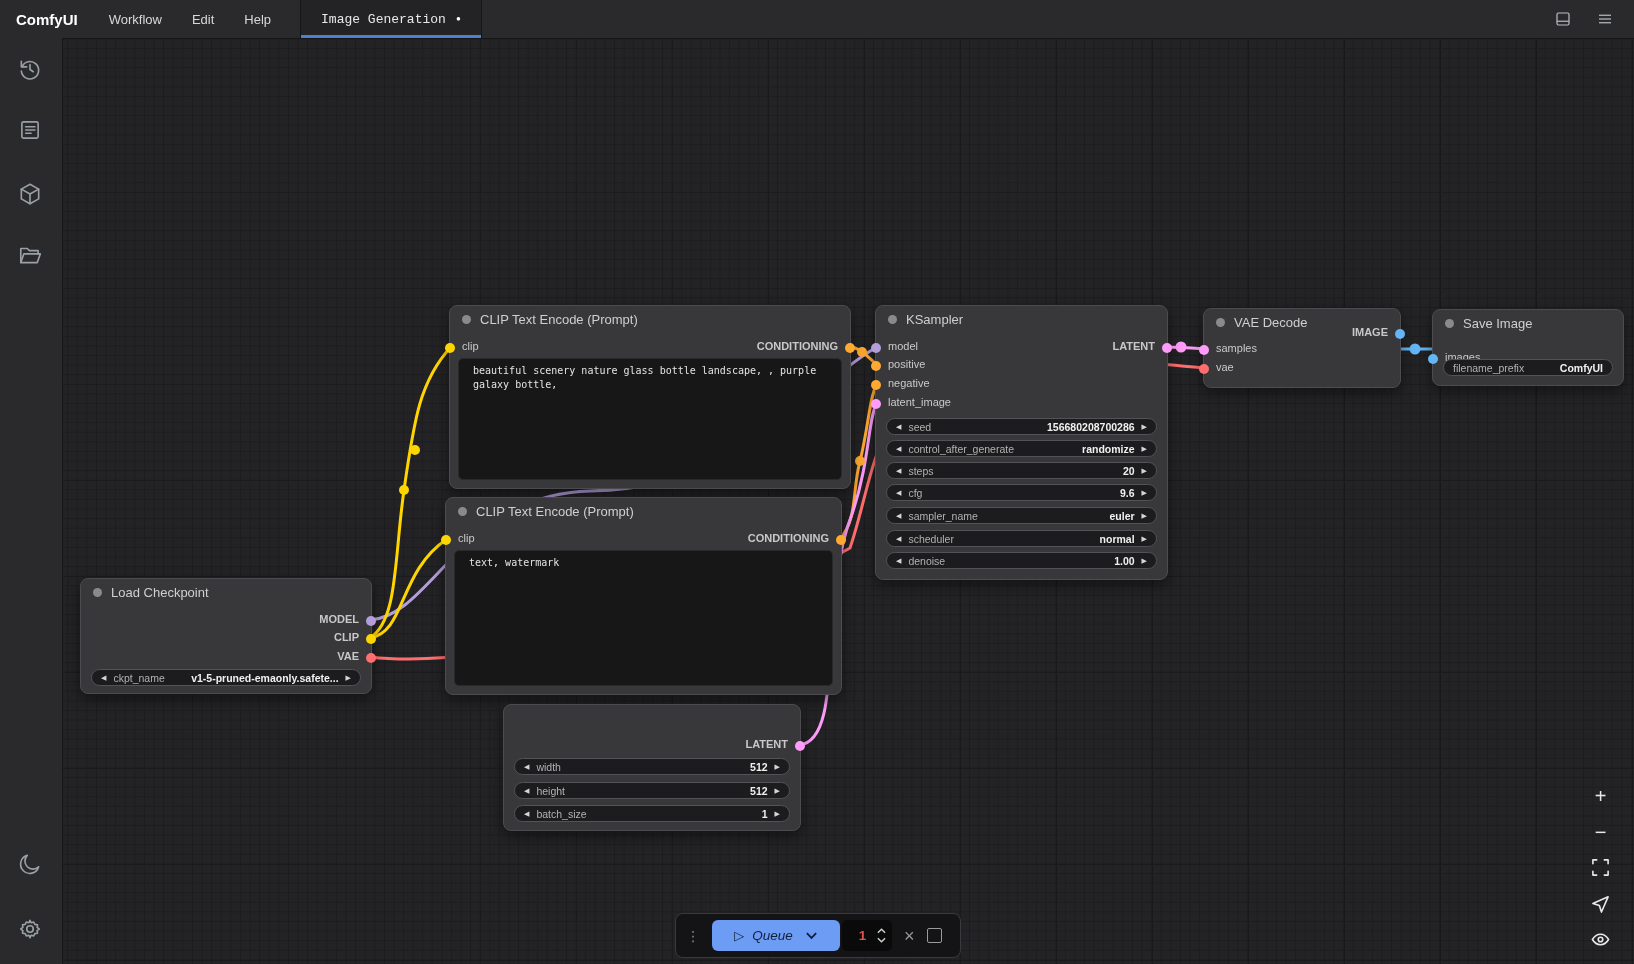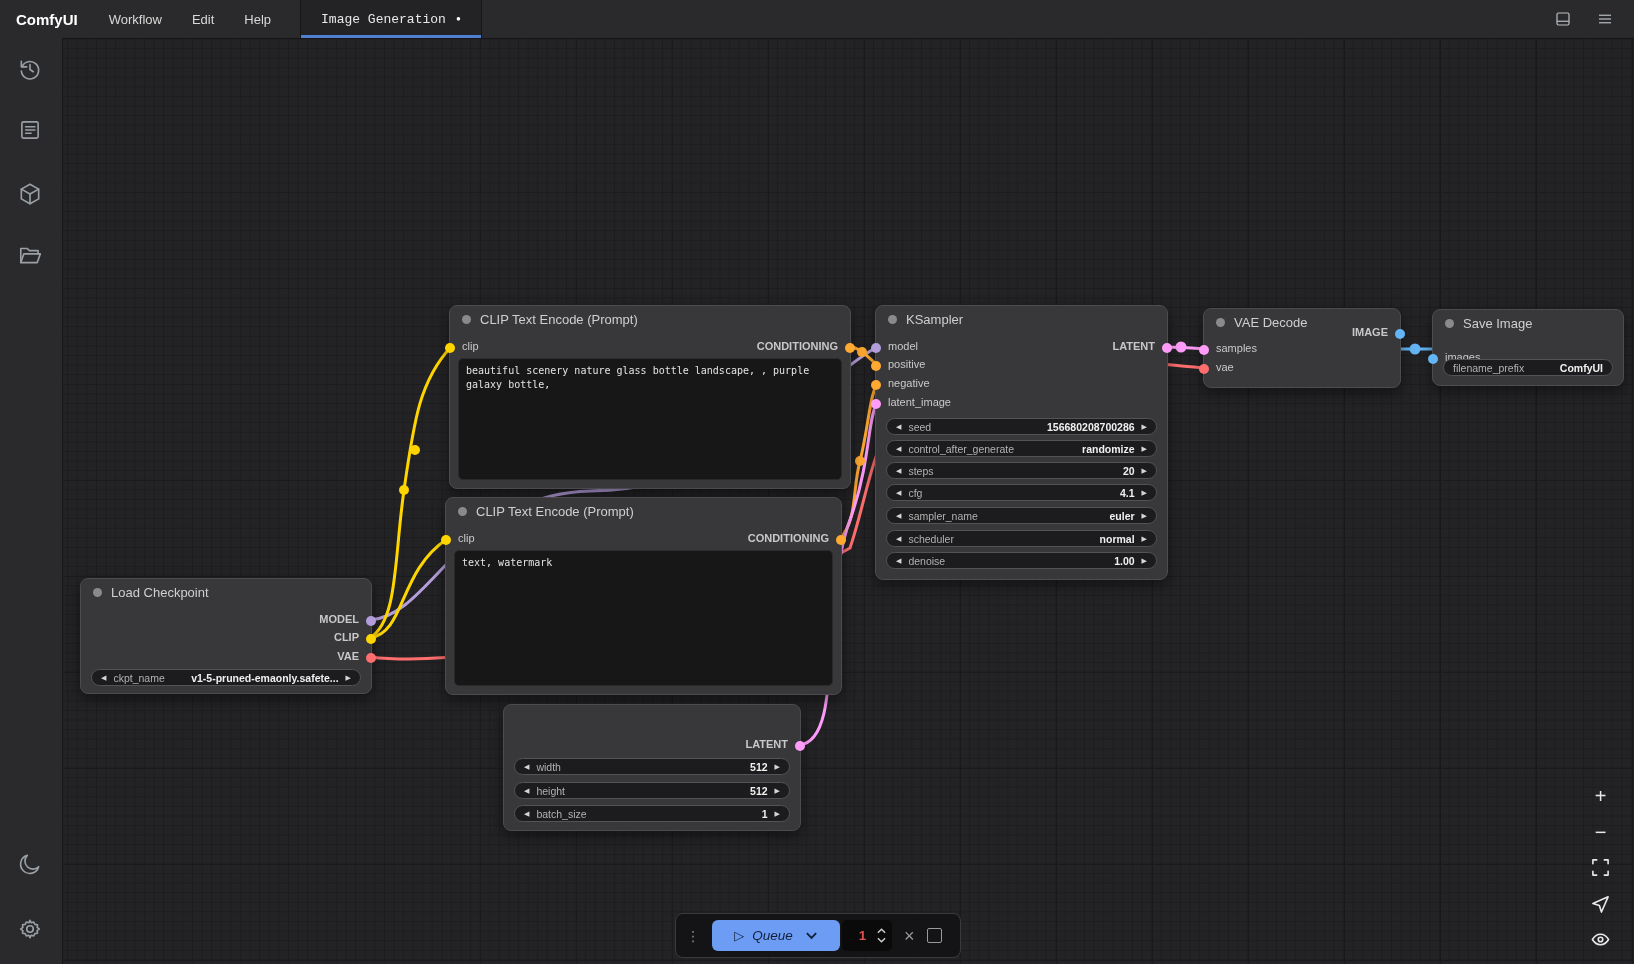"beautiful scenery nature glass bottle" .ta { padding: 5px 7px -> 5px 14px }
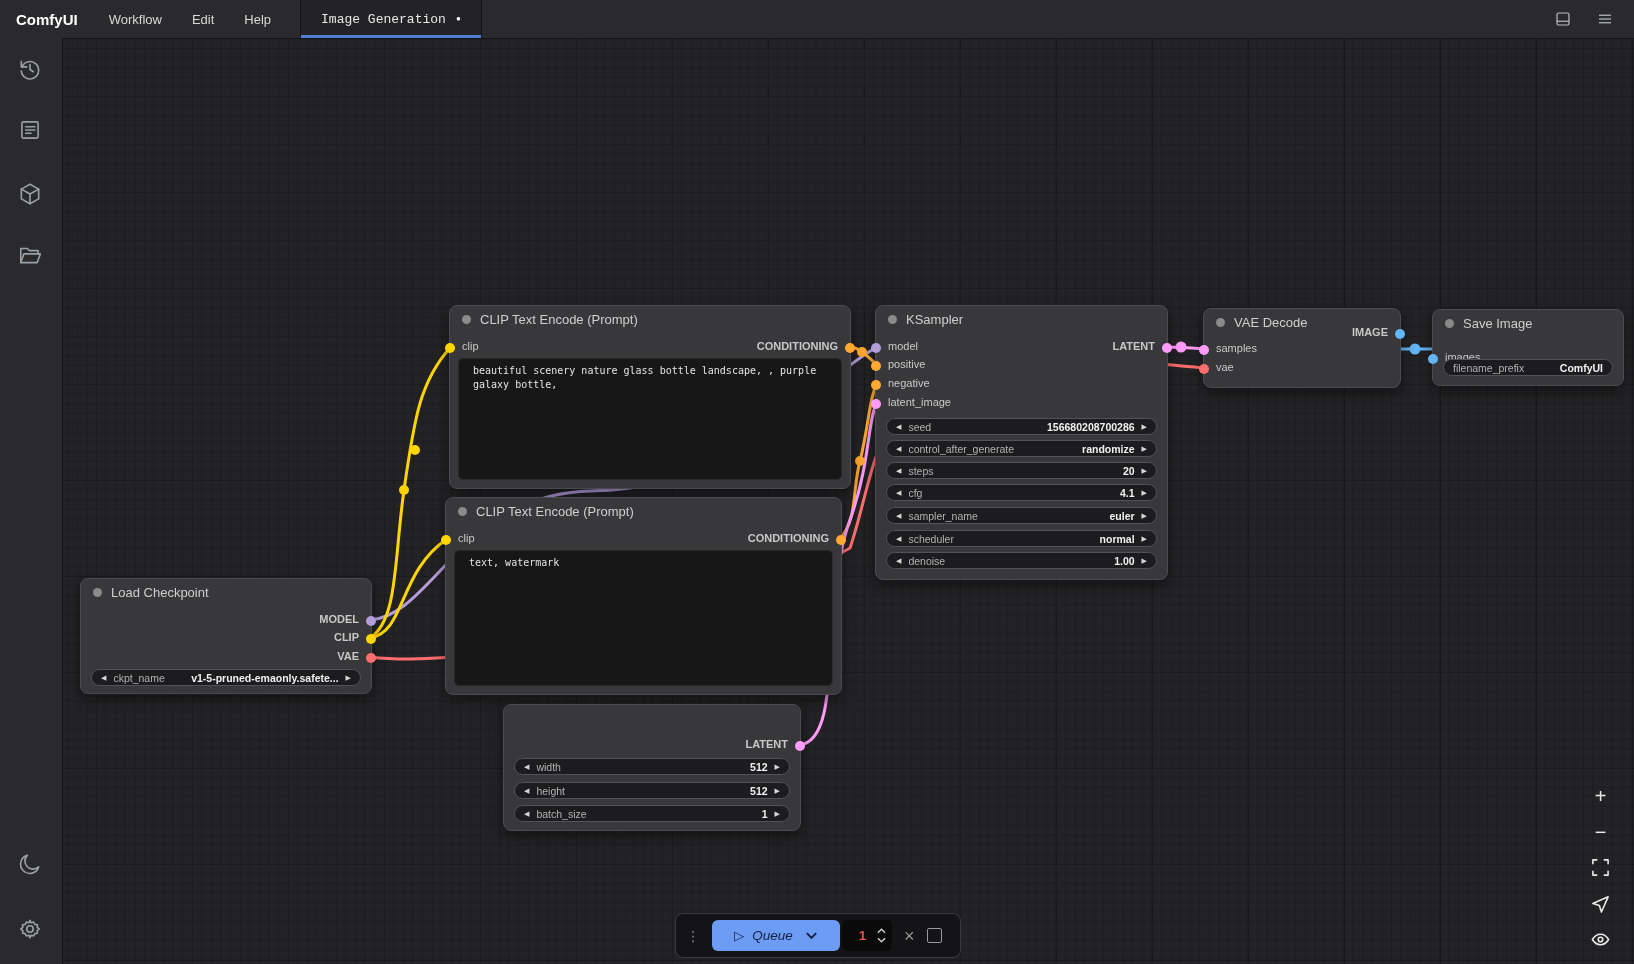"4.1" span.wvalue { text: 4.1 -> 9.6 }
